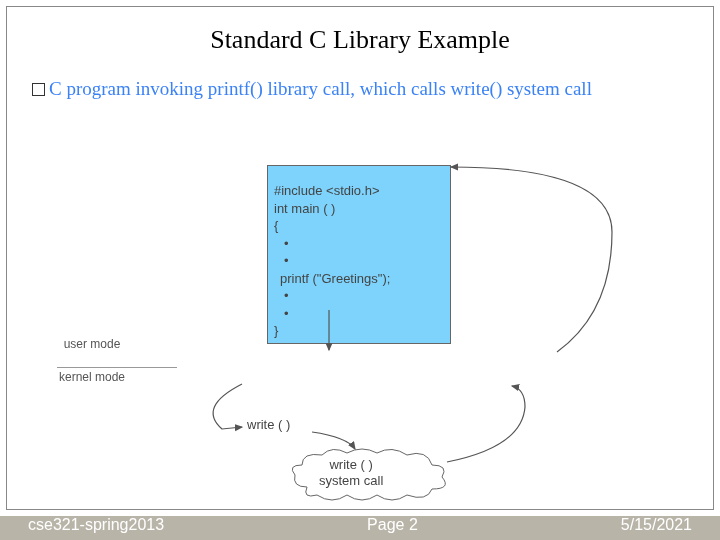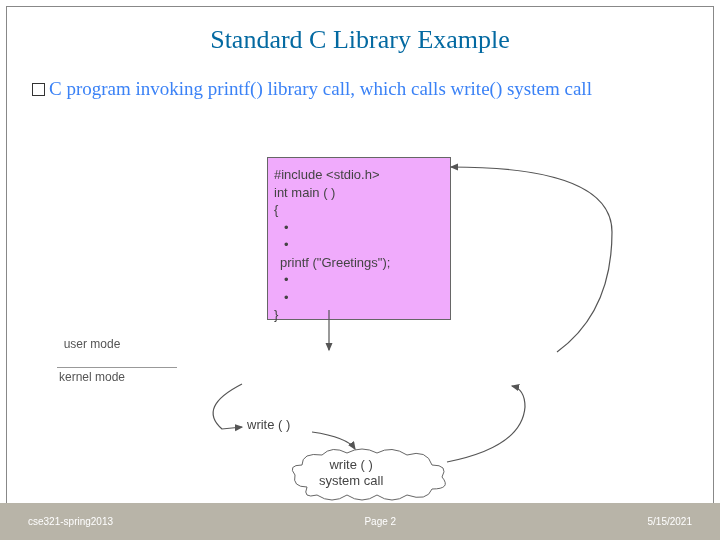"Standard C Library Example" .title { color: #0369a1 -> #000000 }
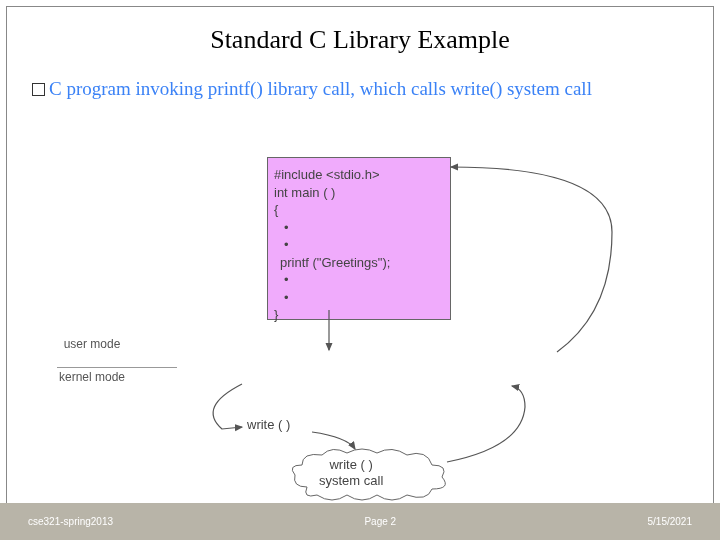"#include <stdio.h>" .code-box { background: #f0abfc -> #7dd3fc; padding: 8px 6px -> 16px 6px; top: 0 -> 8px }
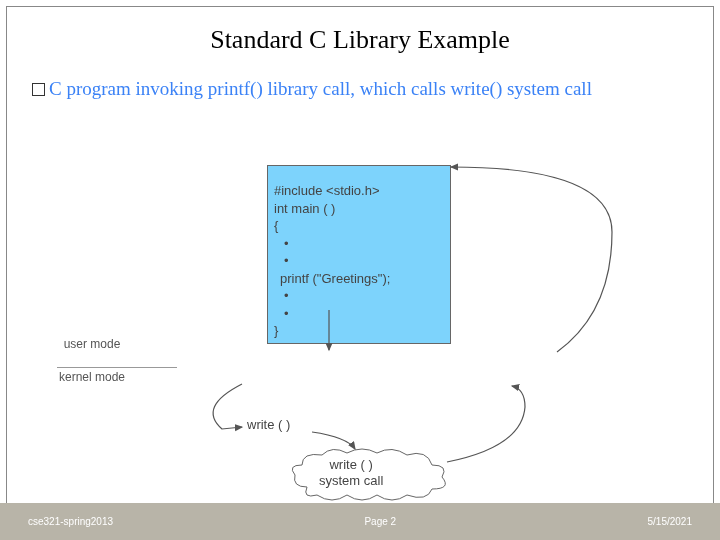"cse321-spring2013" .footer { align-items: center -> flex-start; font-size: 10px -> 16px; height: 37px -> 24px }
